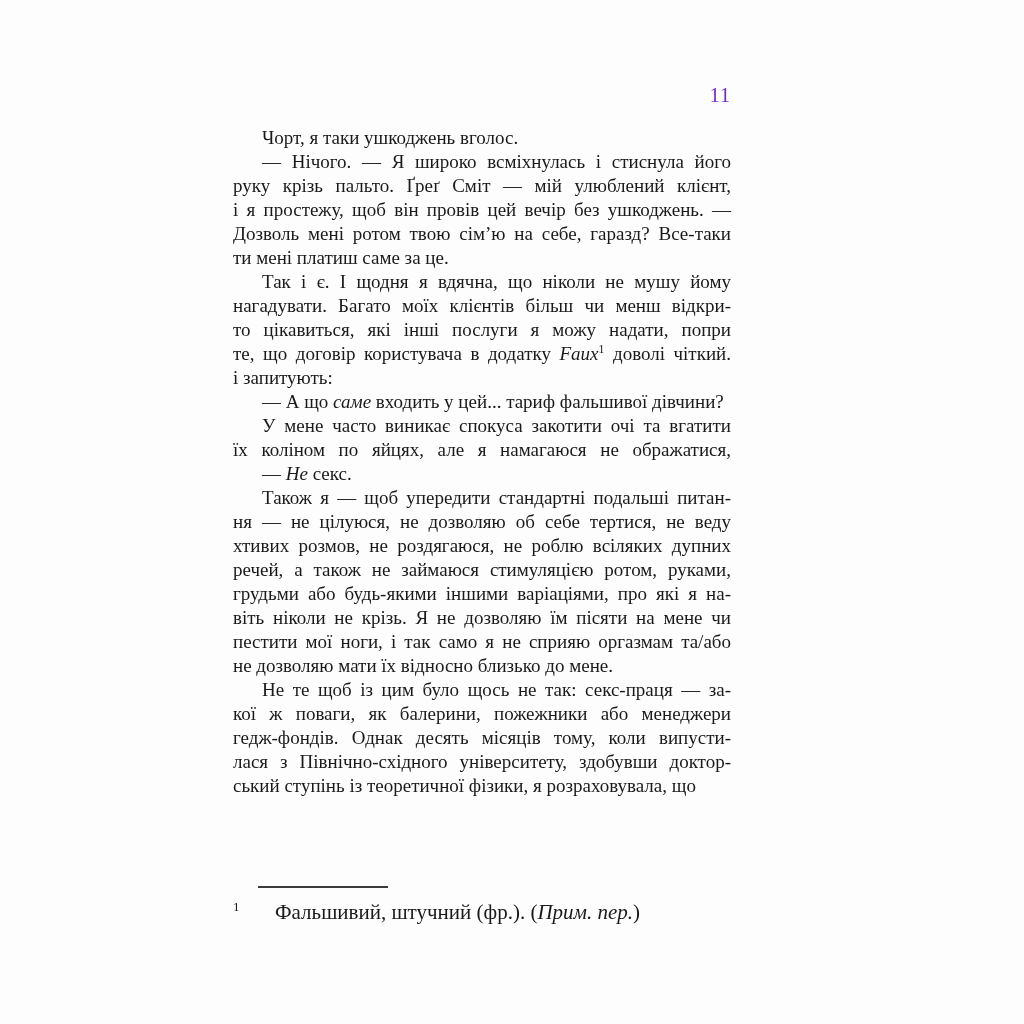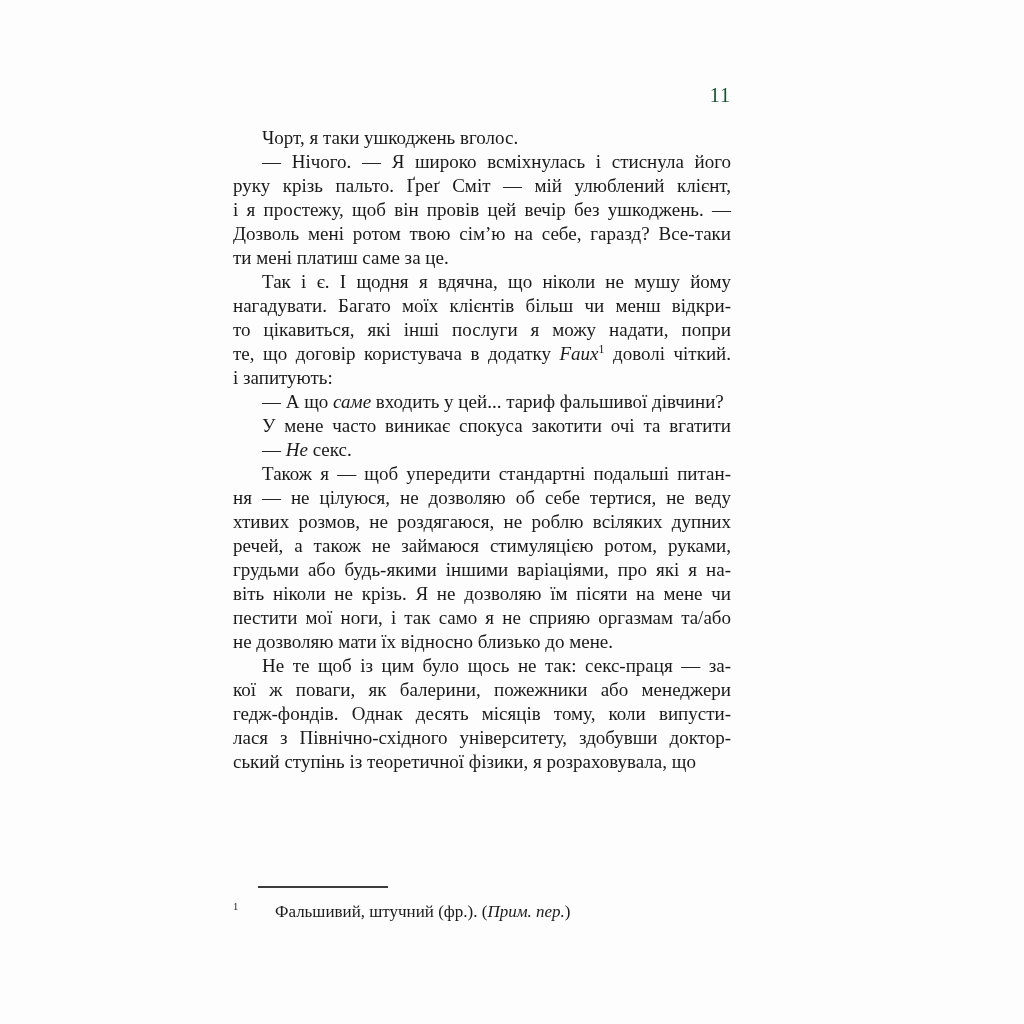"11" .pagenum { color: #14532d -> #6d28d9 }
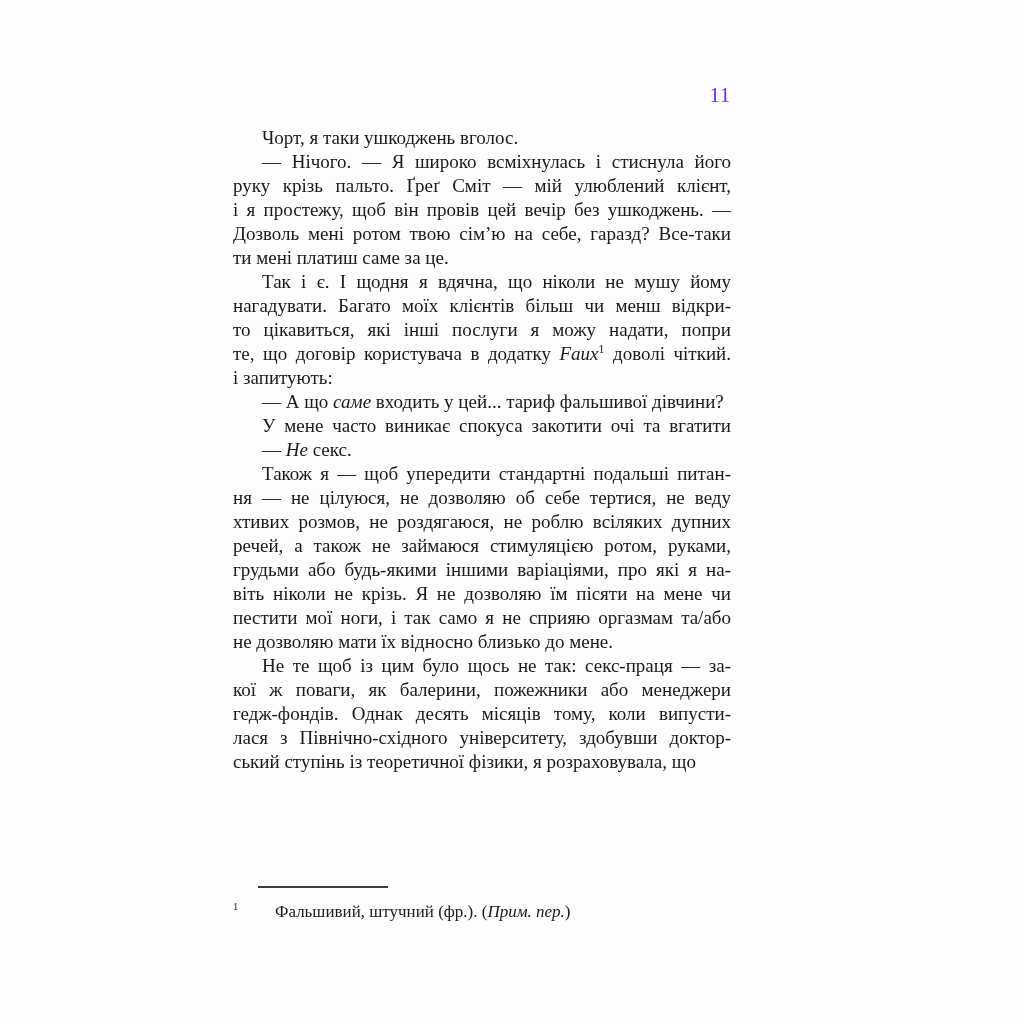"їх коліном по яйцях, але" div.line { html: none -> <div><span>їх коліном по яйцях, але я намагаюся не ображатися,</span></div> }
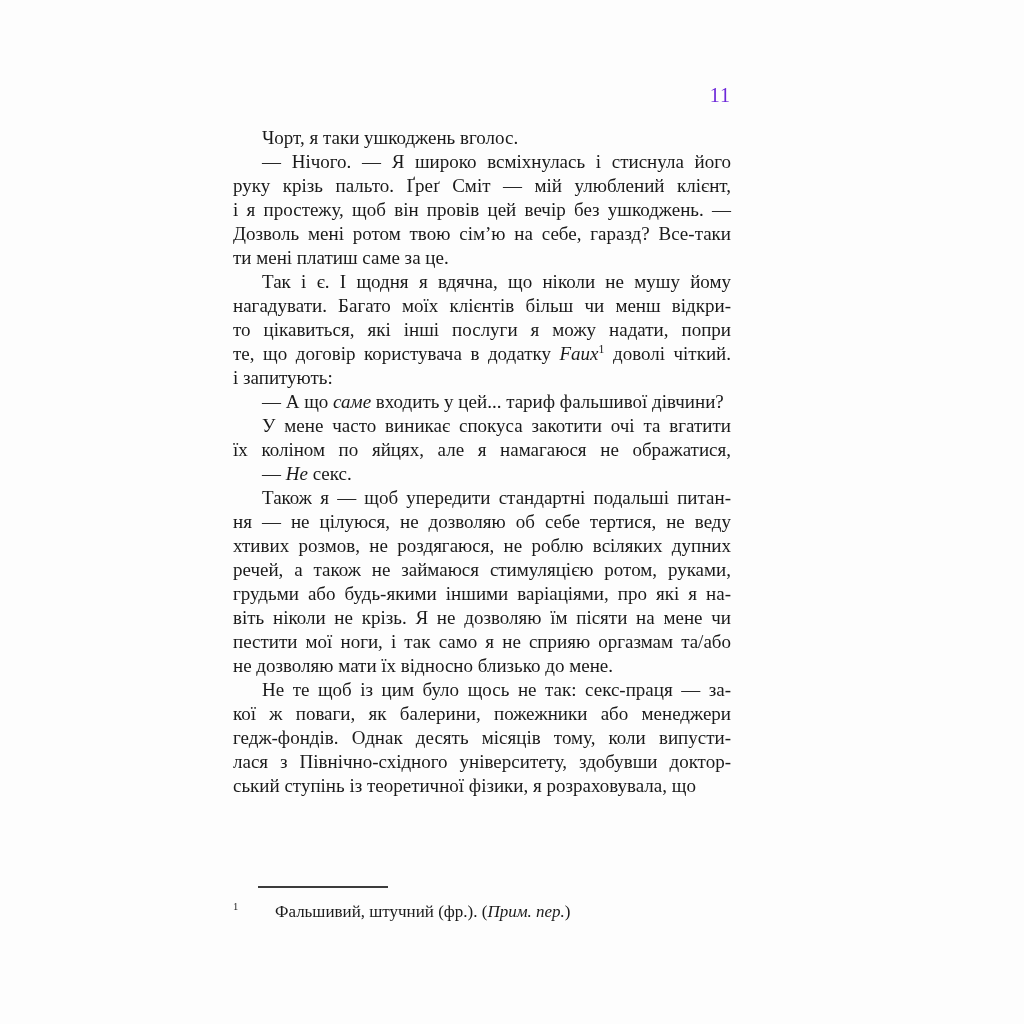"1 Фальшивий, штучний (фр.). (Прим." .fn { font-size: 17px -> 21px }
